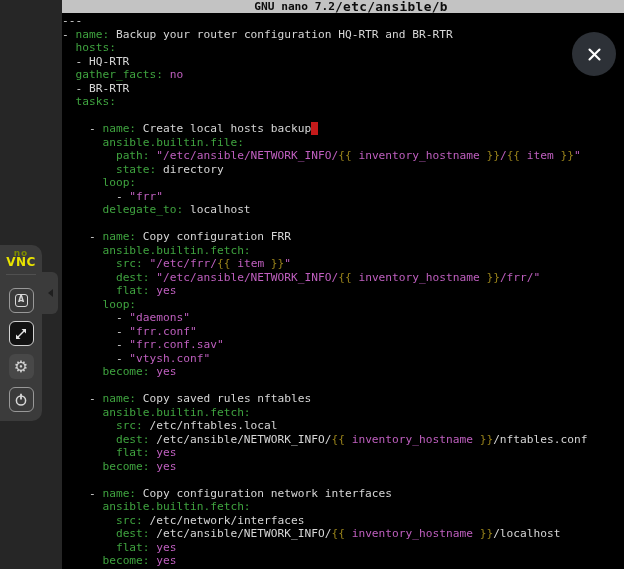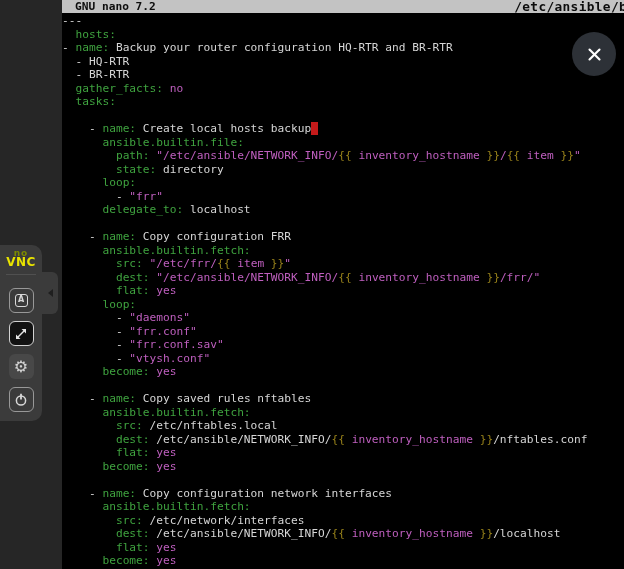"GNU nano 7.2" .nano-header { justify-content: space-between -> center }
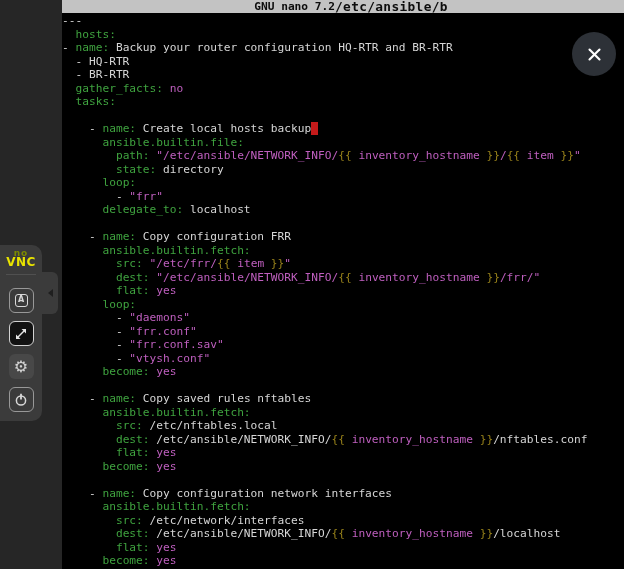"hosts:" div.line { order: before "- name: Backup your router" -> after "- name: Backup your router" }
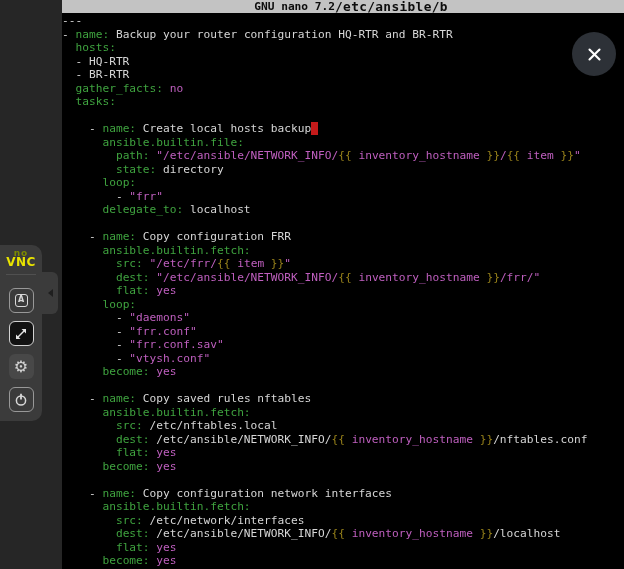"- BR-RTR" div.line { order: before "gather_facts: no" -> after "gather_facts: no" }
